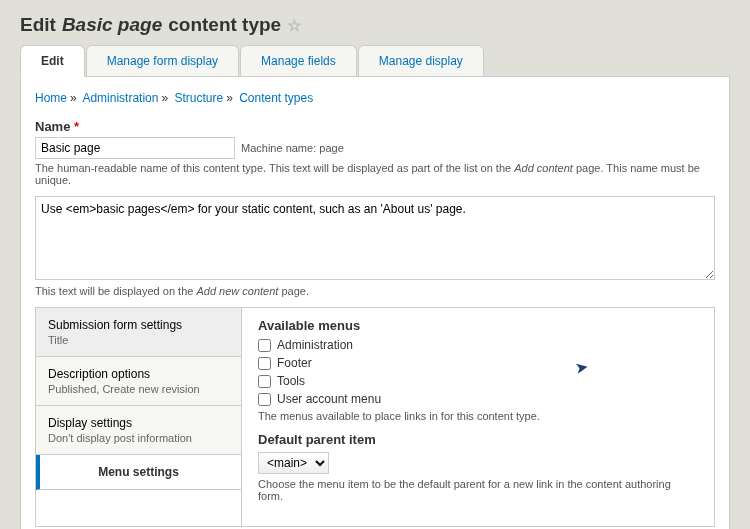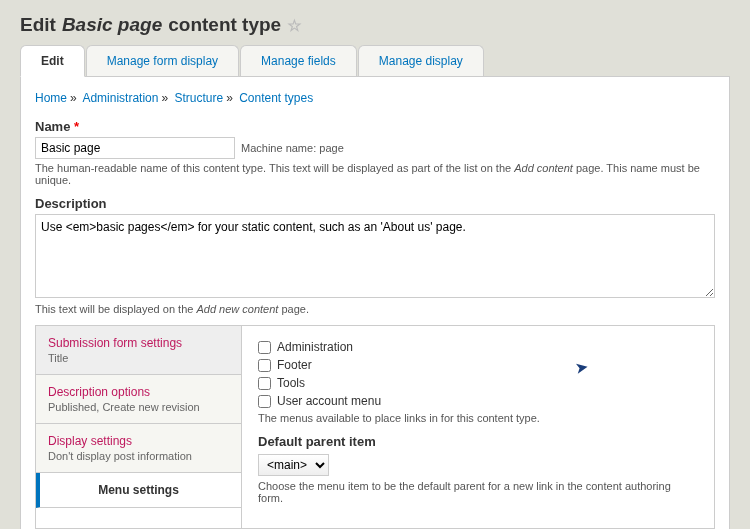"Description" label.label { html: <label>Description</label> -> none }
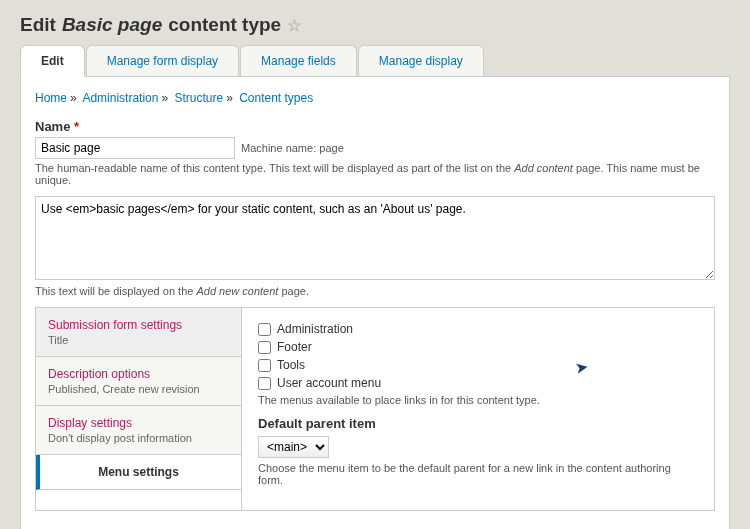"Submission form settings" .vtab .t { color: #be185d -> #000000 }
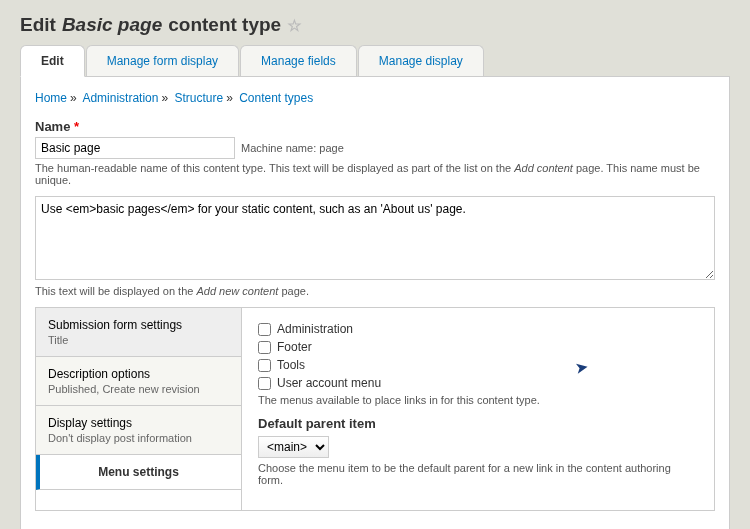"Available menus" div.pane-label { html: none -> <div>Available menus</div> }
